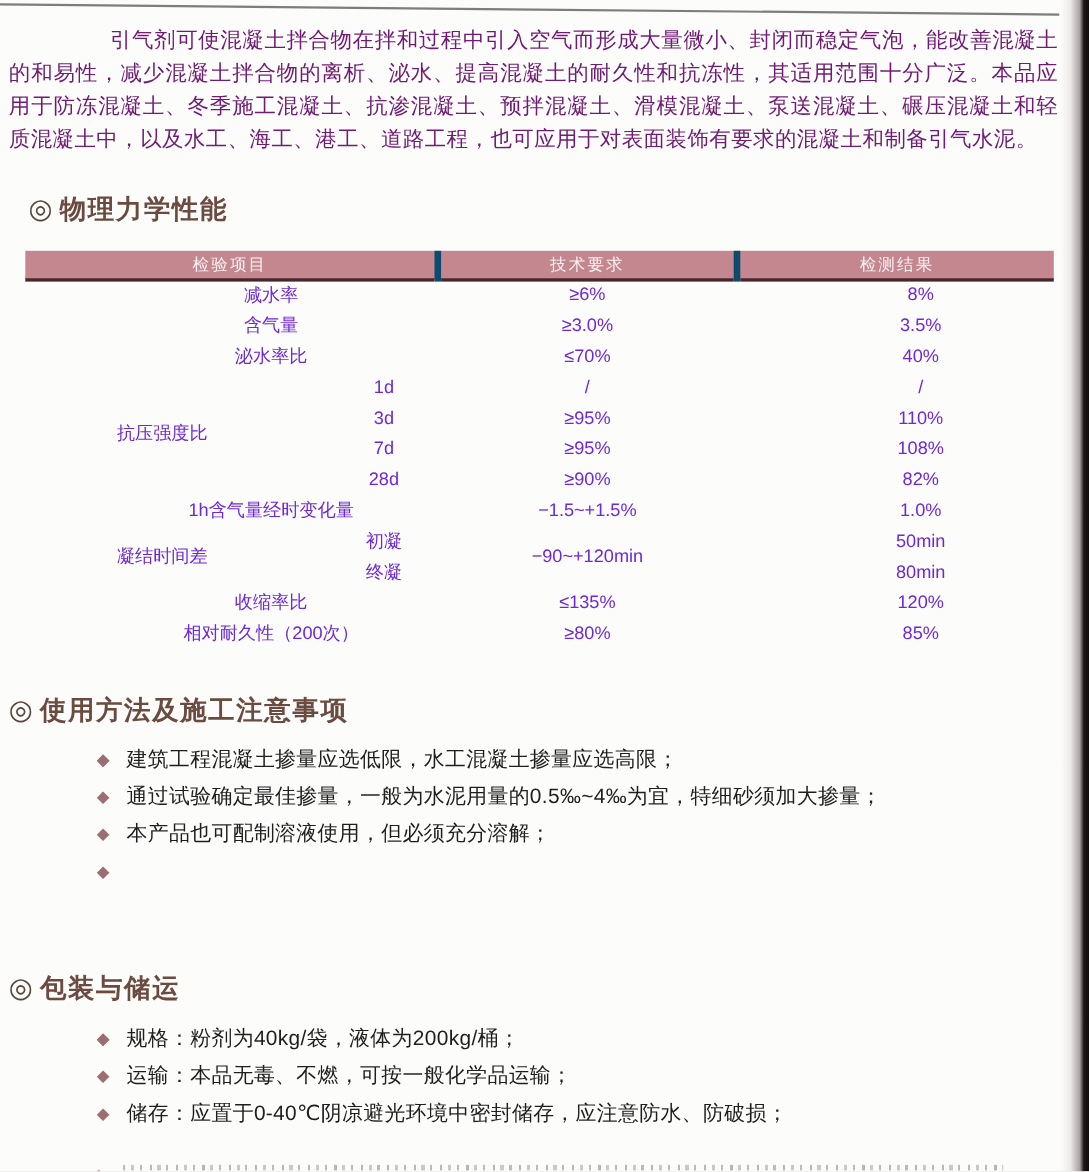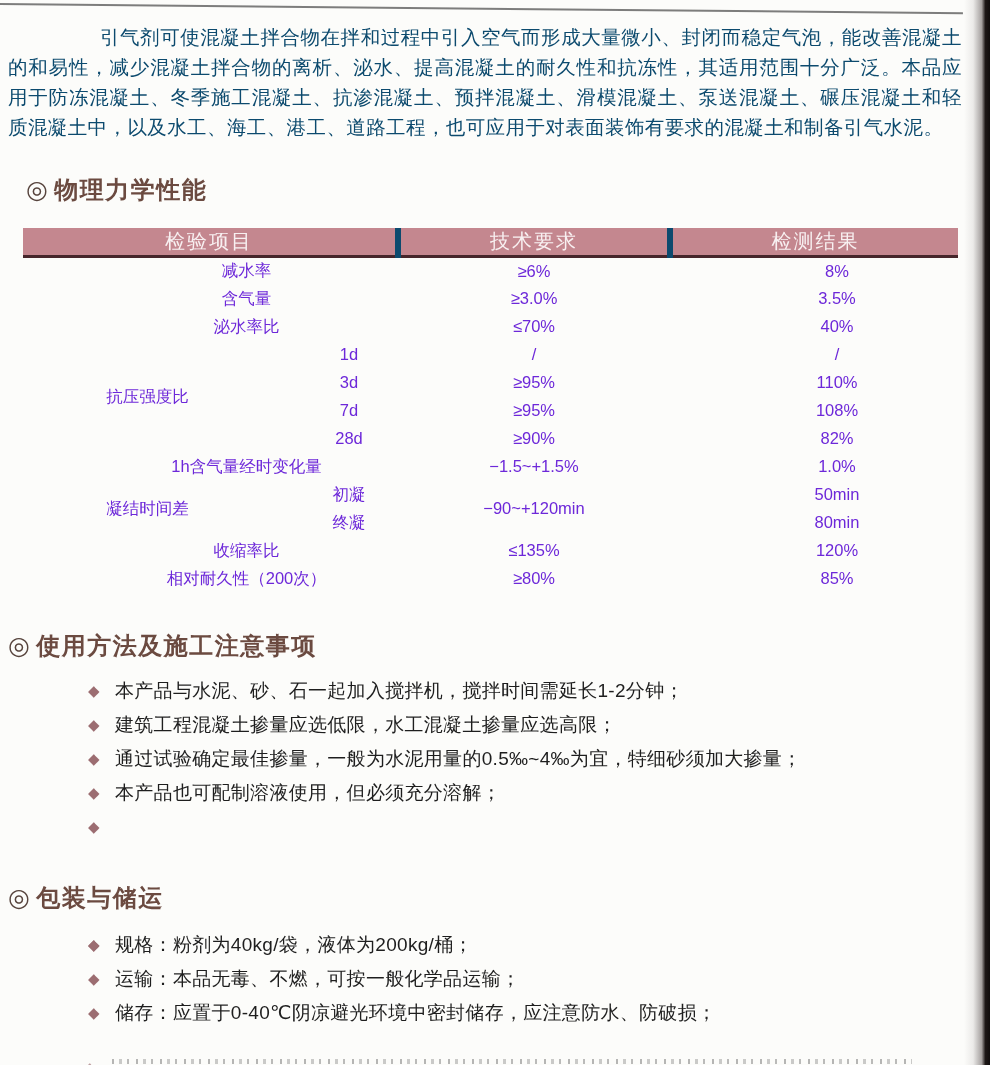"引气剂可使混凝土拌合物在拌和过程中引入空气而形成大量微小、封闭而稳定气泡，能改善" .intro { color: #0c4a6e -> #701a75 }
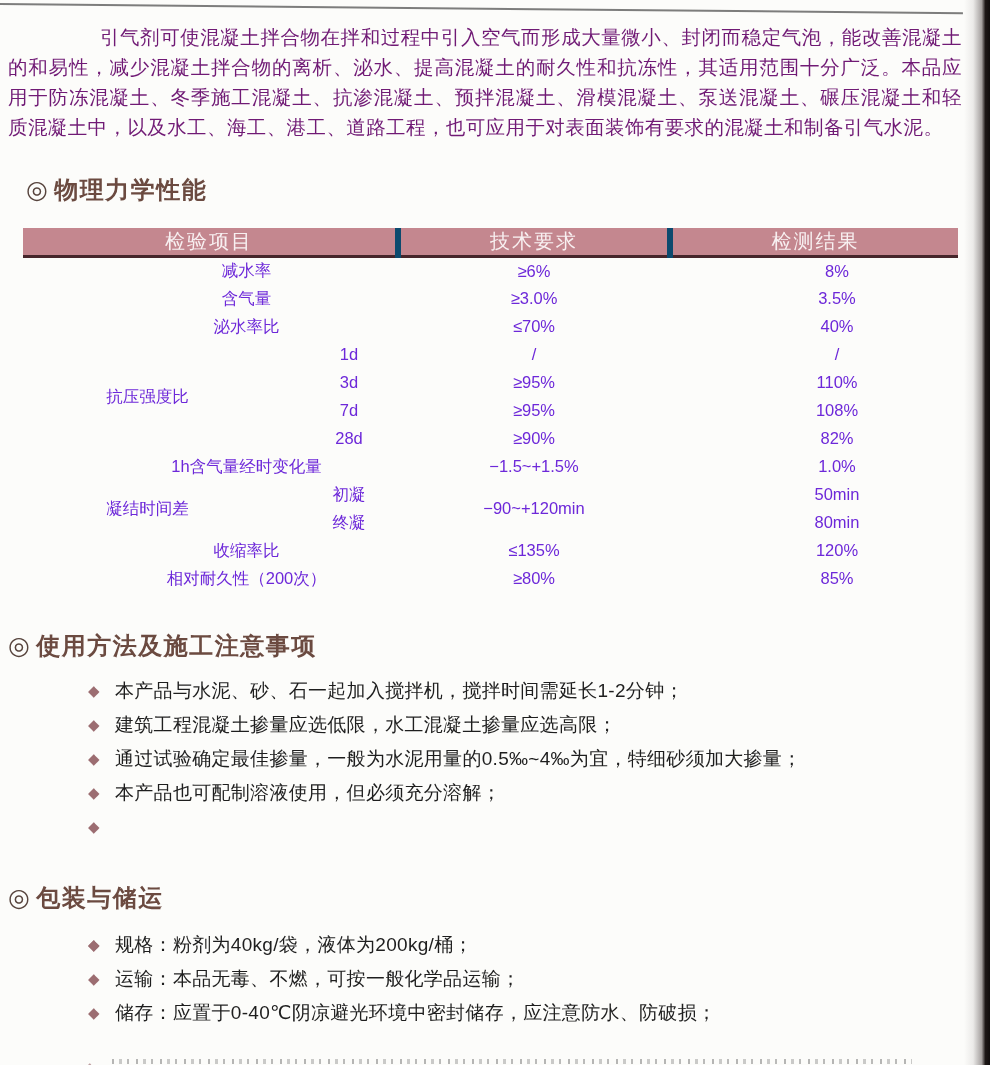"检验项目" table.perf thead th { font-size: 20px -> 15px }
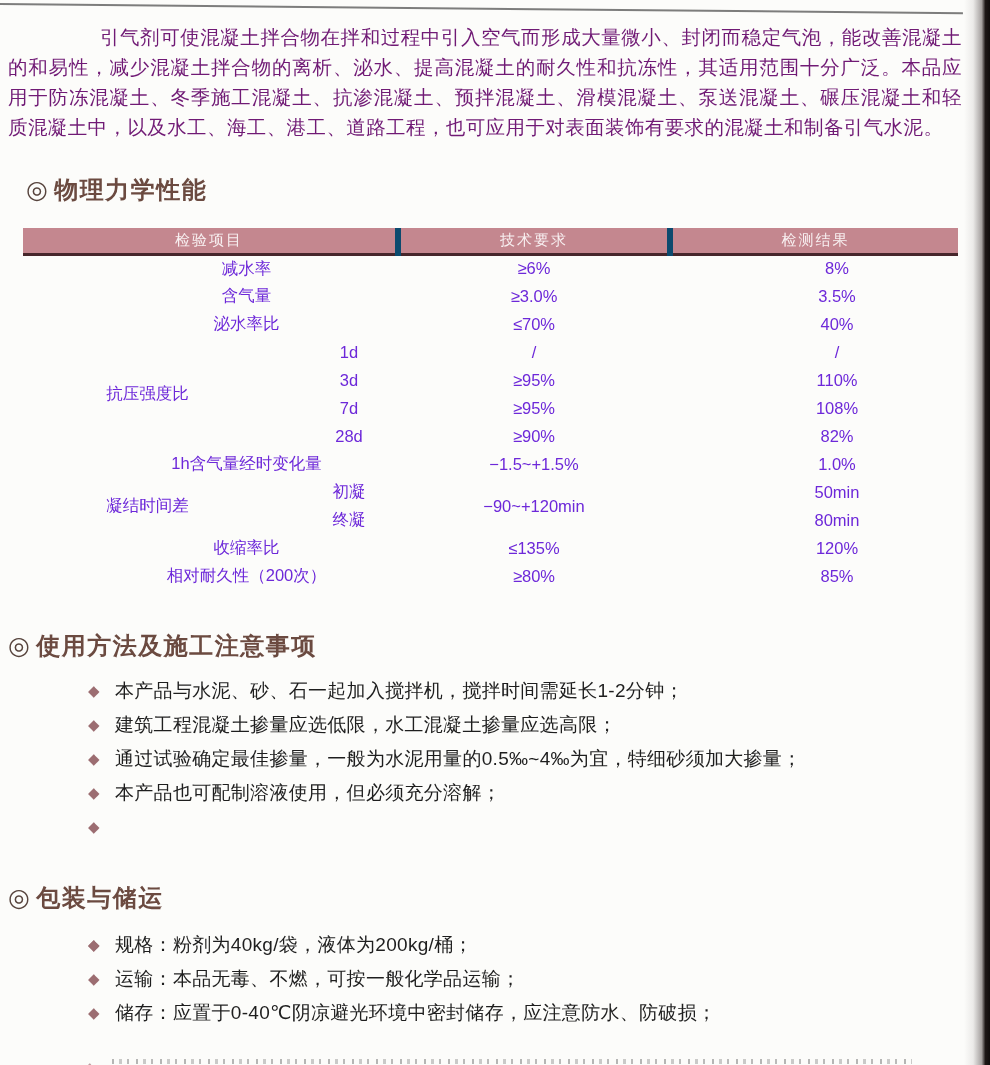"本产品与水泥、砂、石一起加入搅拌机，搅拌时间需延长1-2分钟；" span { html: <span>本产品与水泥、砂、石一起加入搅拌机，搅拌时间需延长1-2分钟；</span> -> none }
